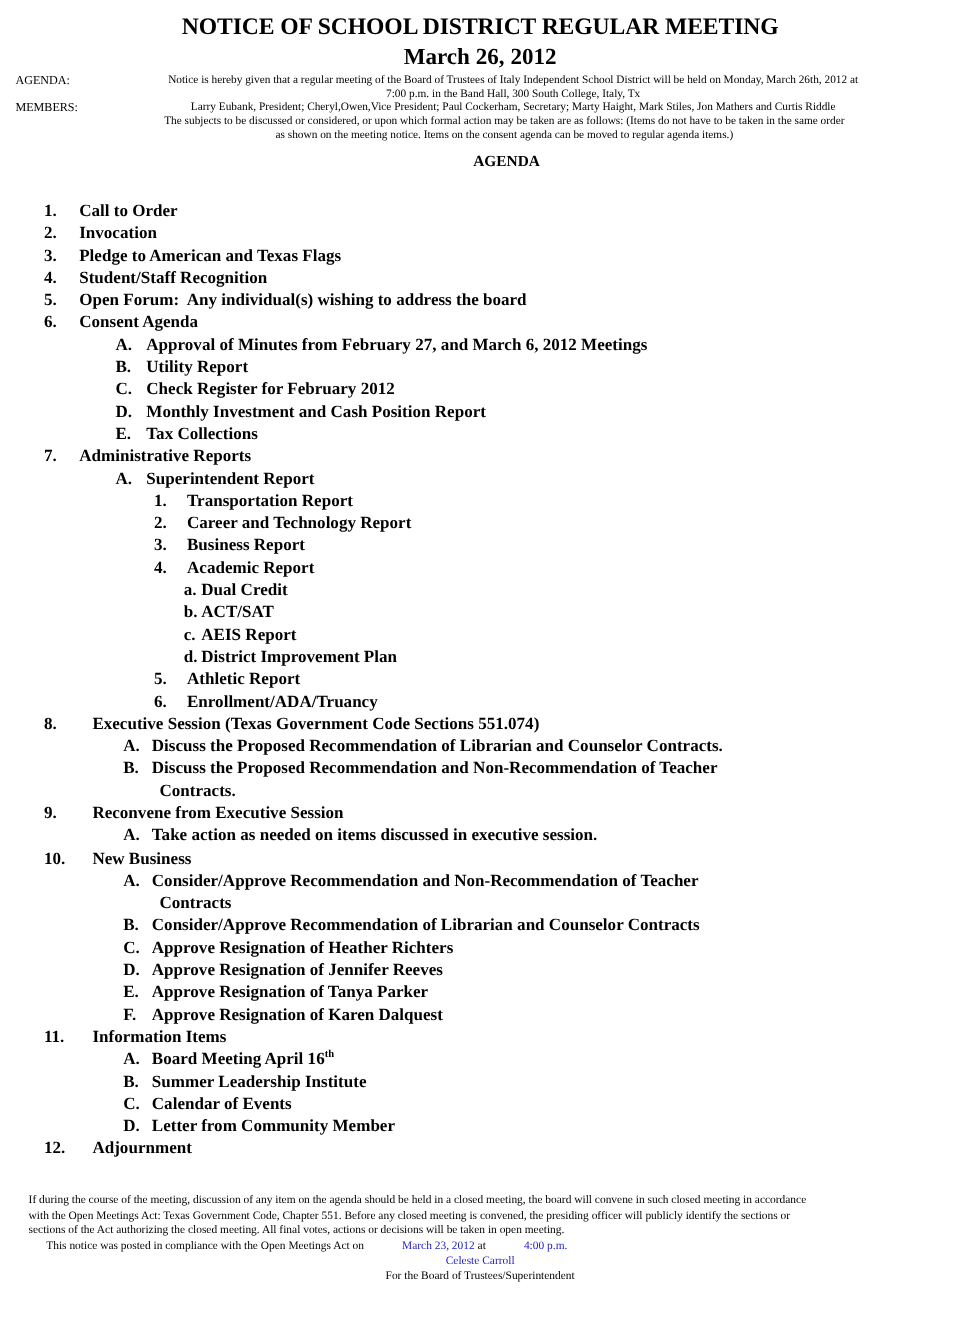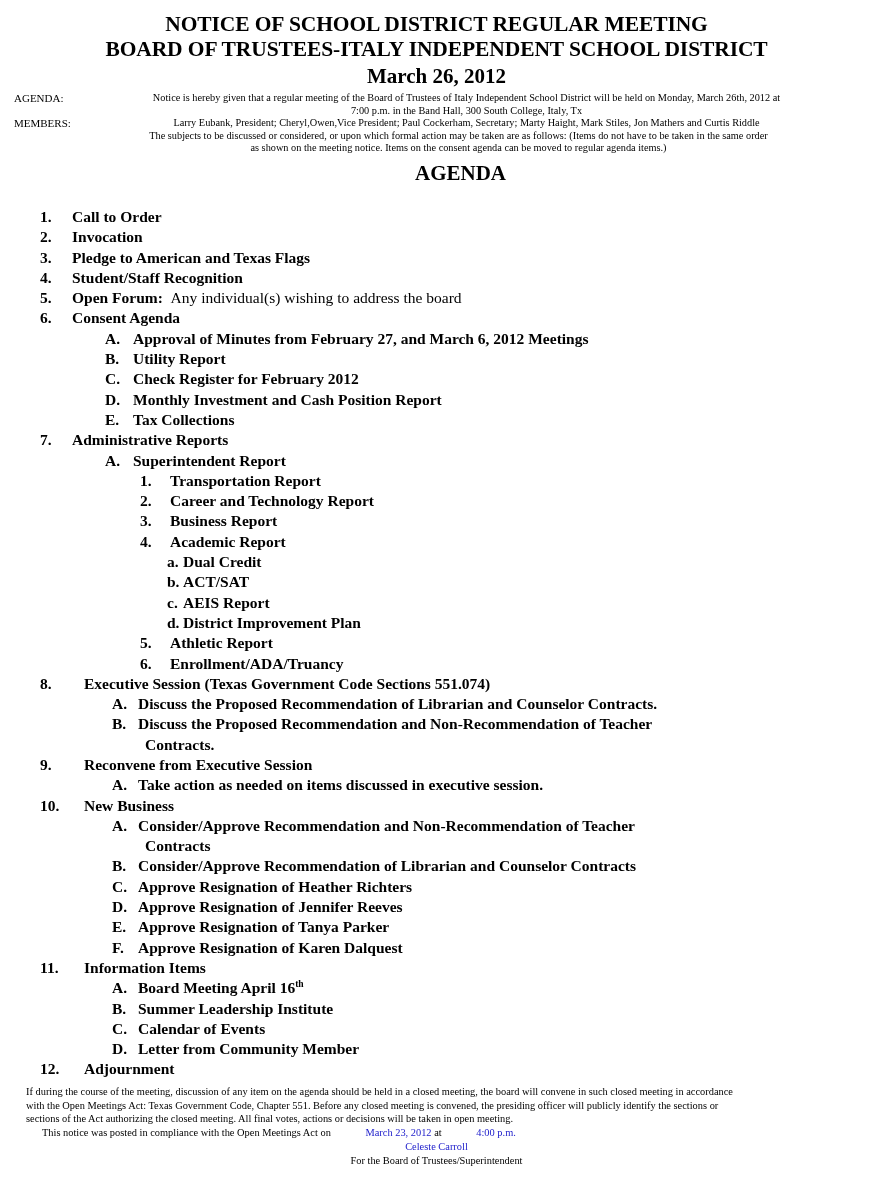"BOARD OF TRUSTEES-ITALY INDEPENDENT" div.title-line-2 { html: <div>BOARD OF TRUSTEES-ITALY INDEPENDENT SCHOOL DISTRICT</div> -> none }
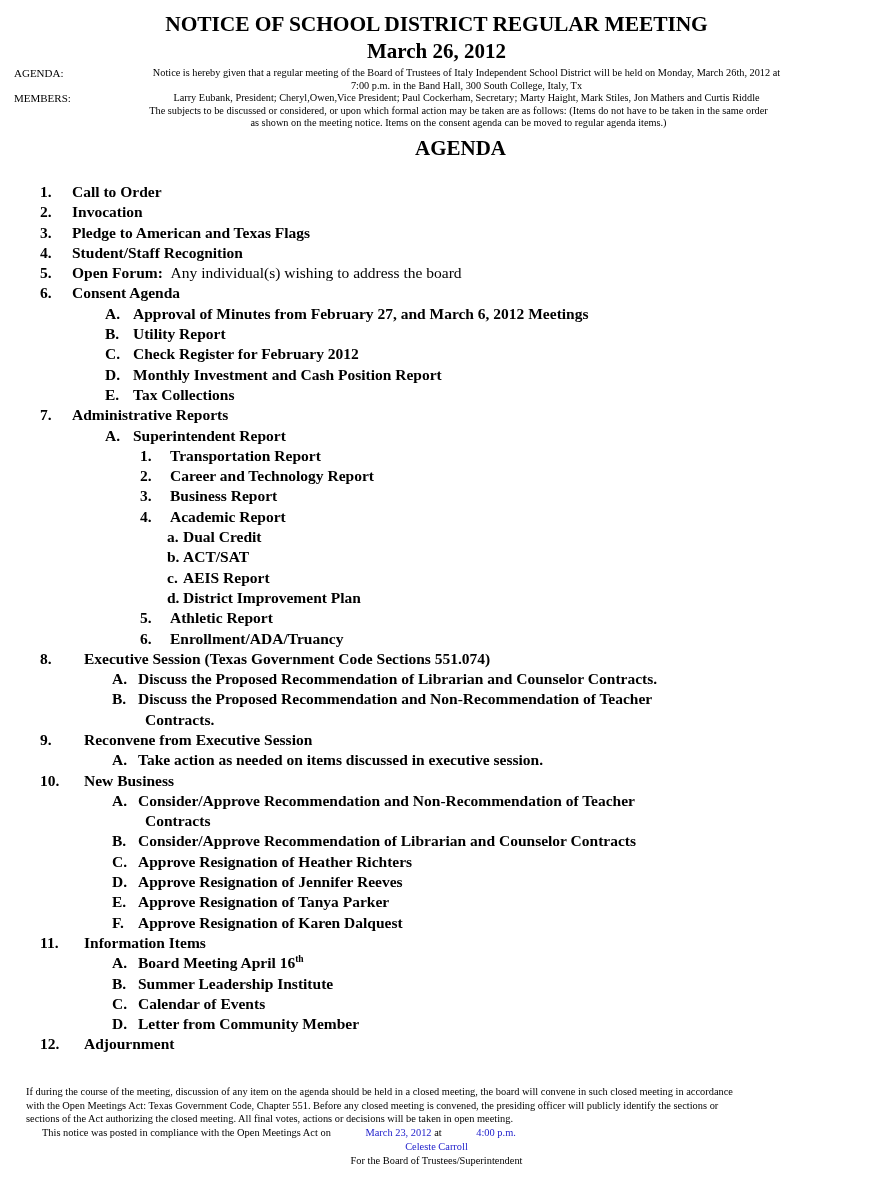"AGENDA" .agenda-heading { font-size: 21px -> 14px }
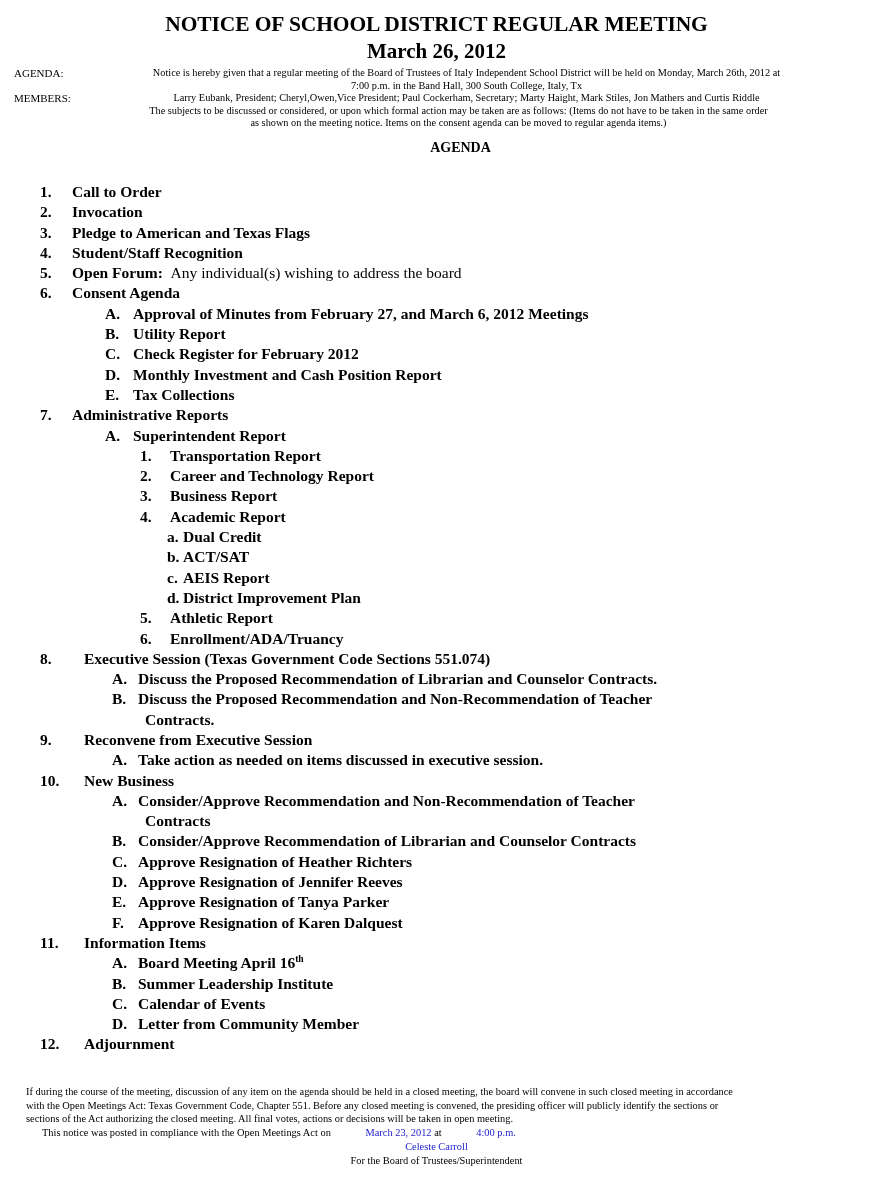"Any individual(s) wishing to address" .label .regular { font-weight: normal -> bold }
